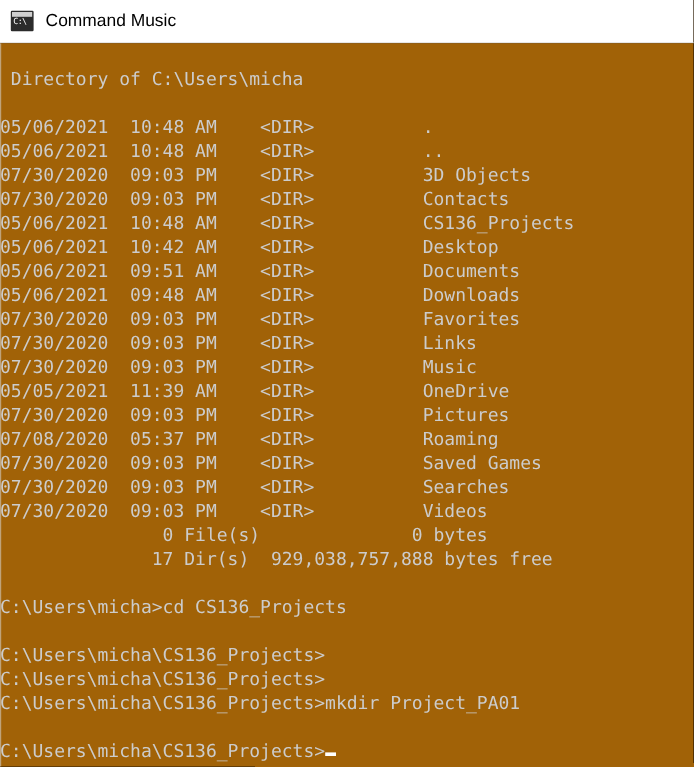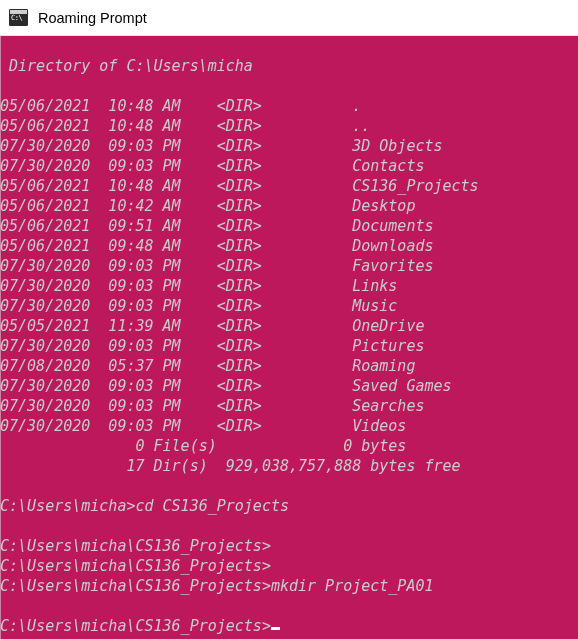"Roaming Prompt" div { text: Roaming Prompt -> Command Music }
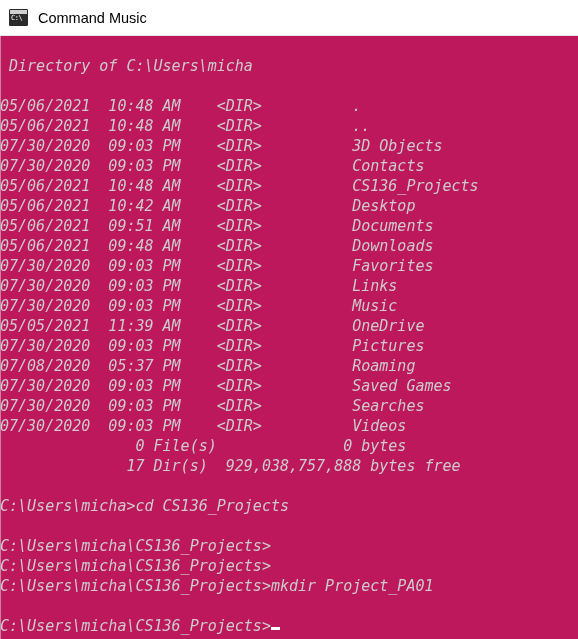"Directory of C:\Users\micha" #console { background: #be185d -> #a16207; font-style: italic -> none }
